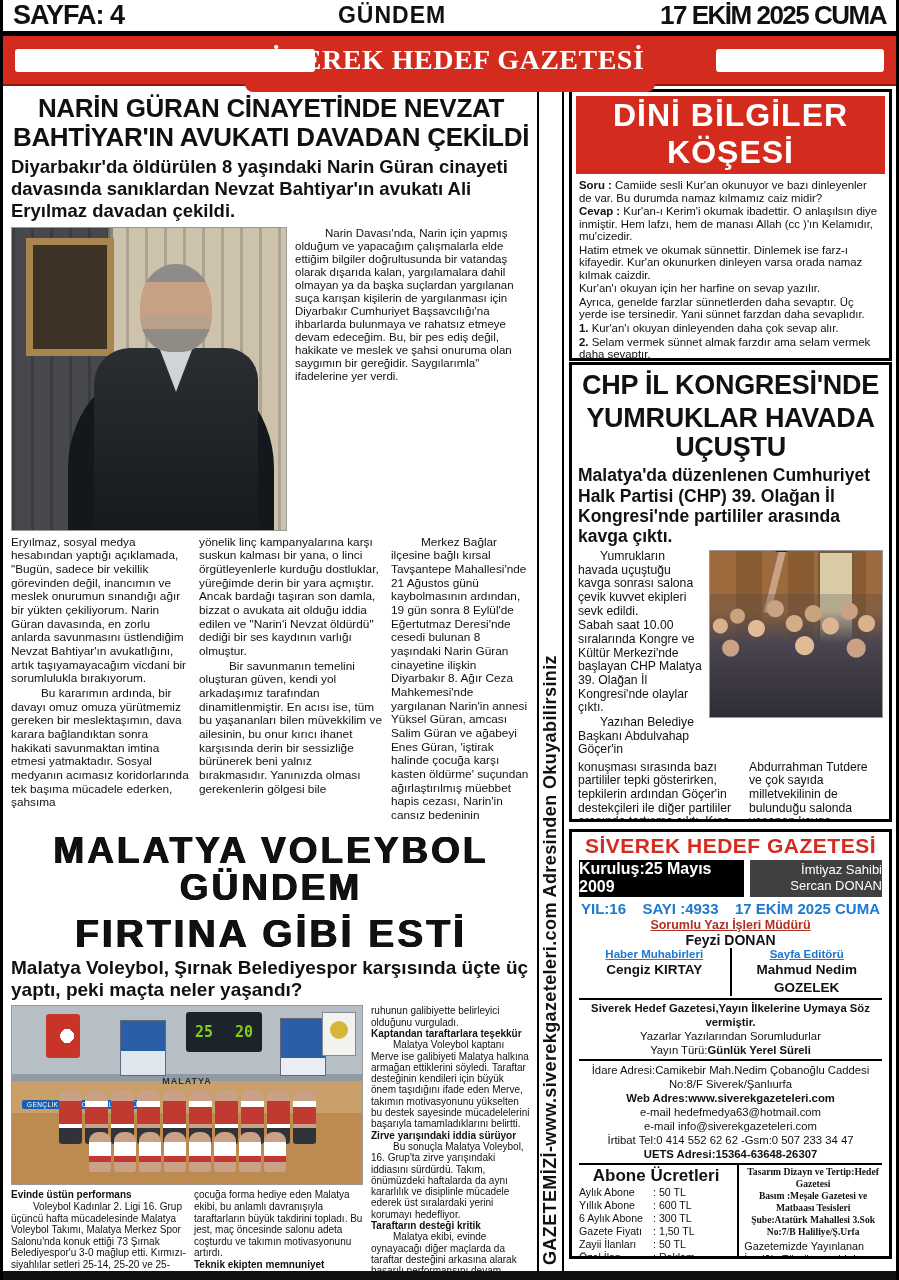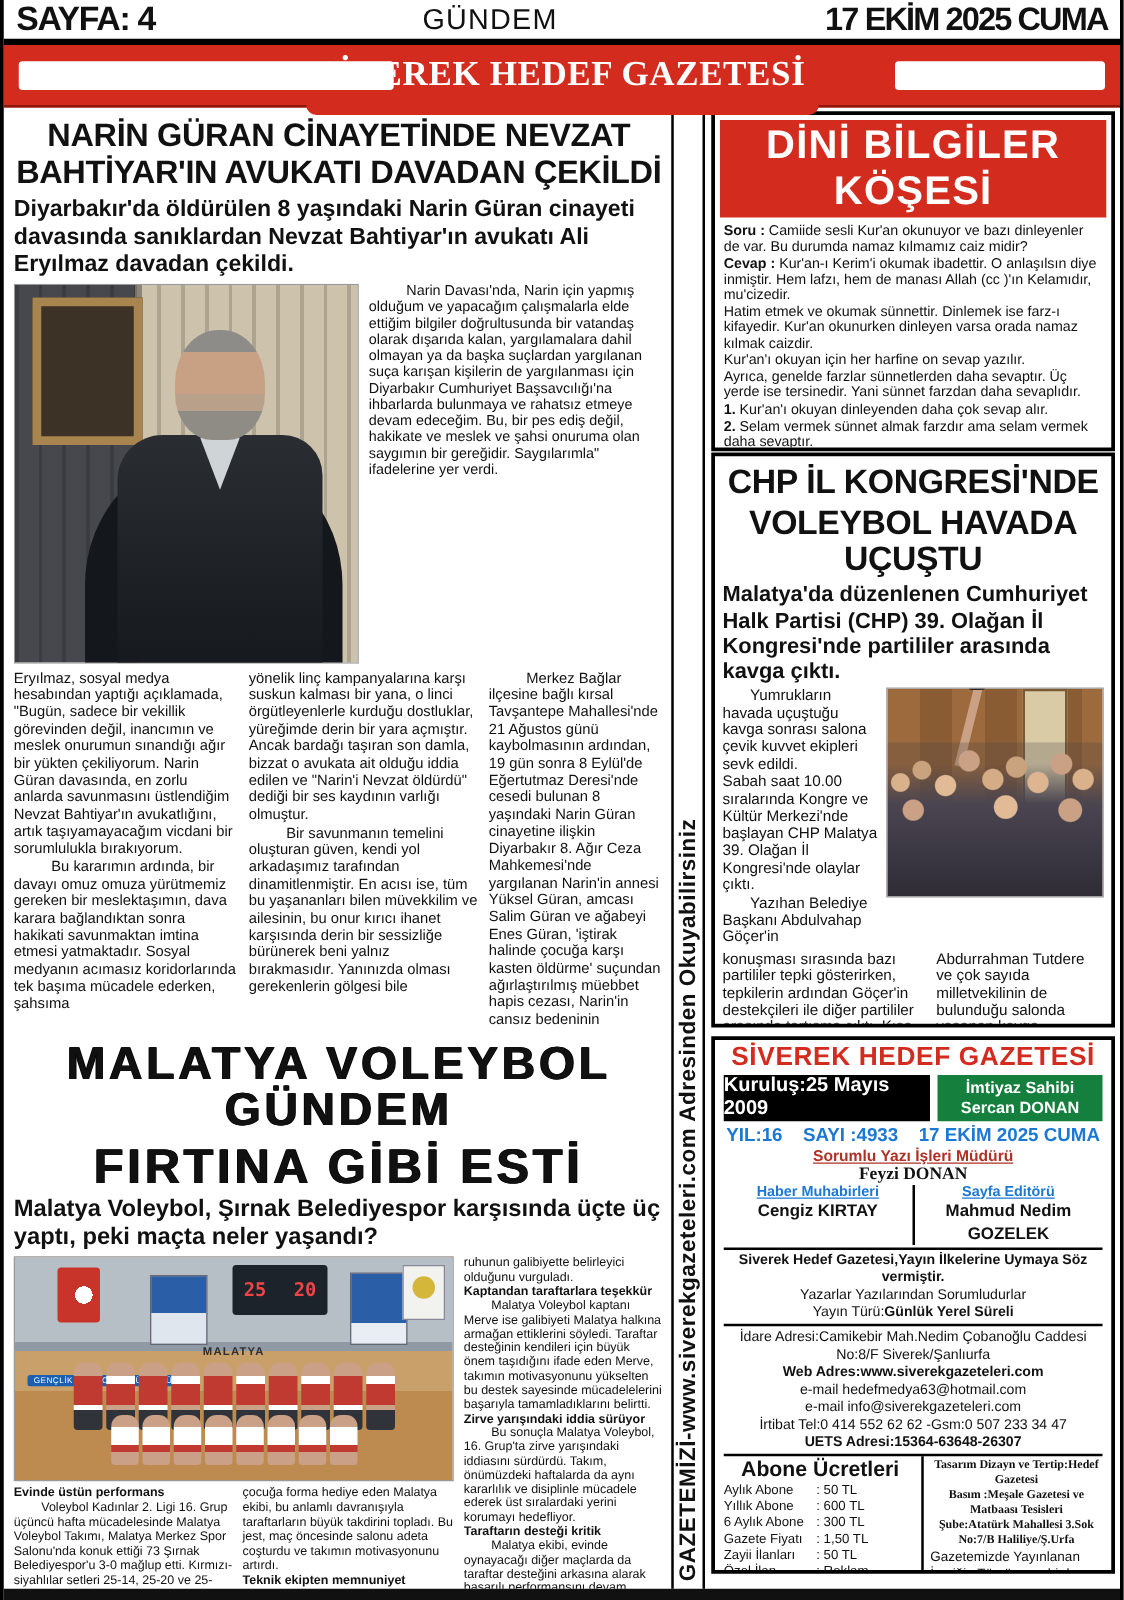"GÜNDEM" .hdr .c { font-weight: normal -> bold }
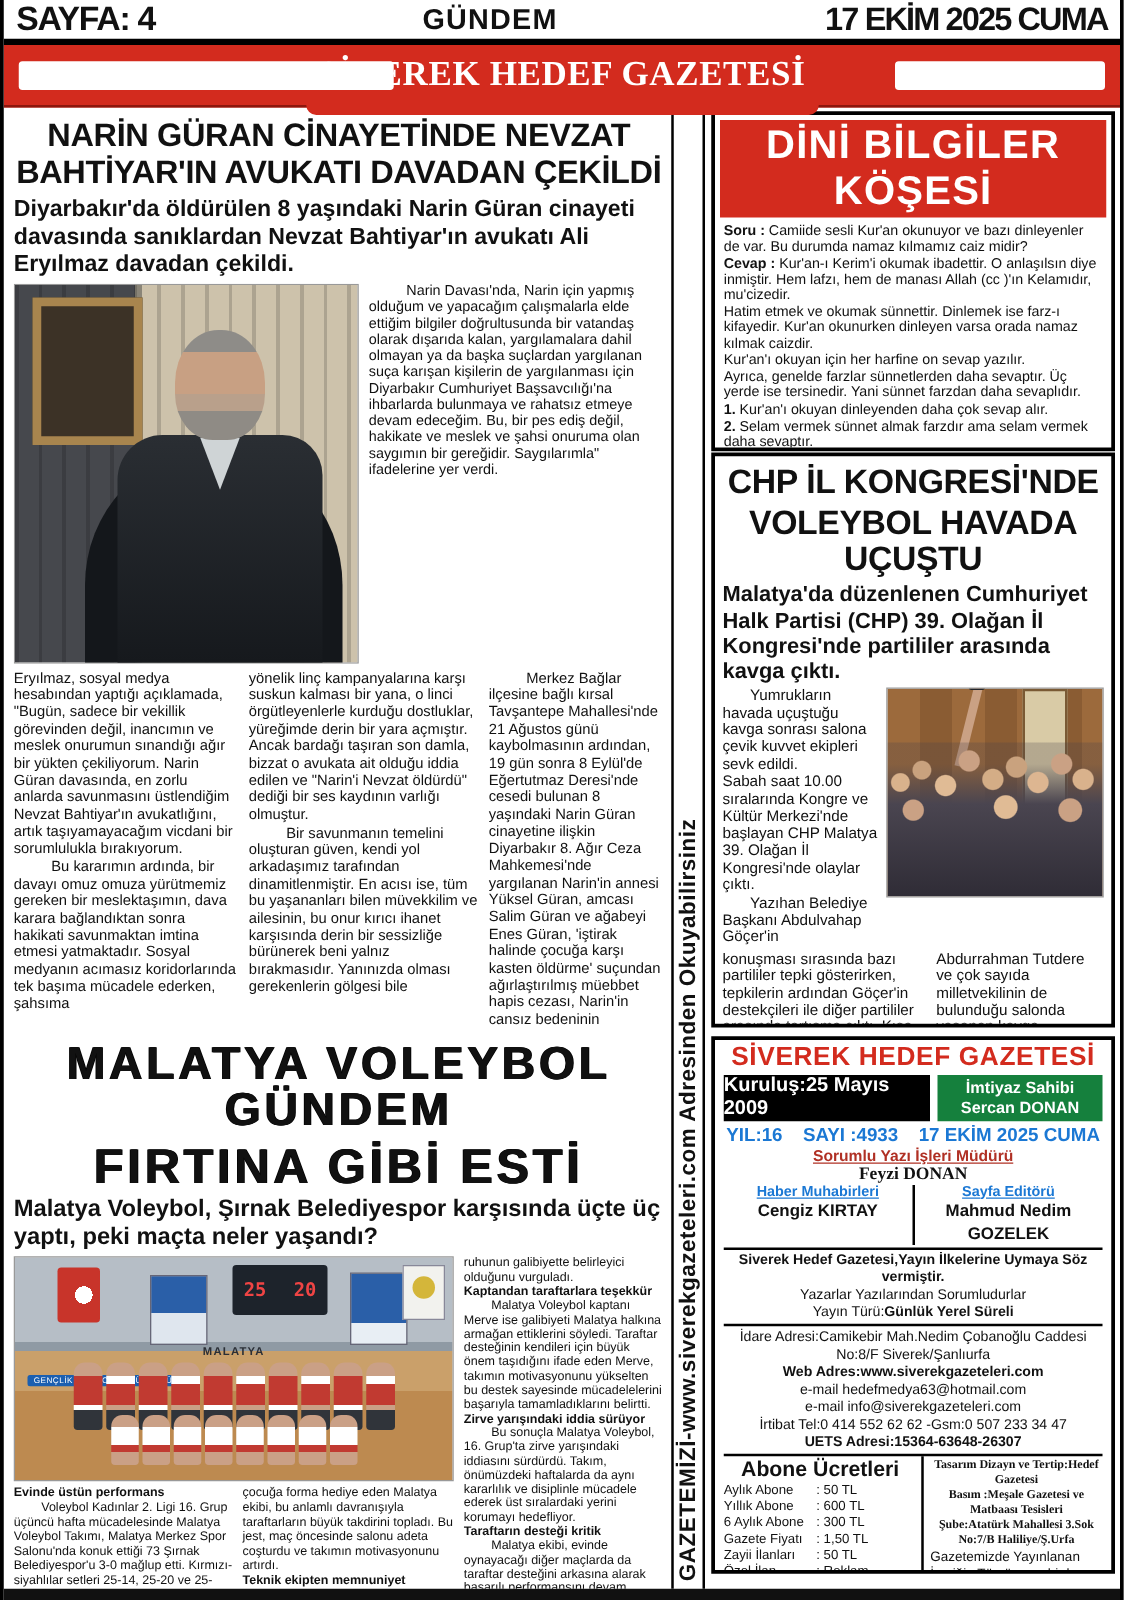"VOLEYBOL HAVADA UÇUŞTU" div.chp-head { text: VOLEYBOL -> YUMRUKLAR }
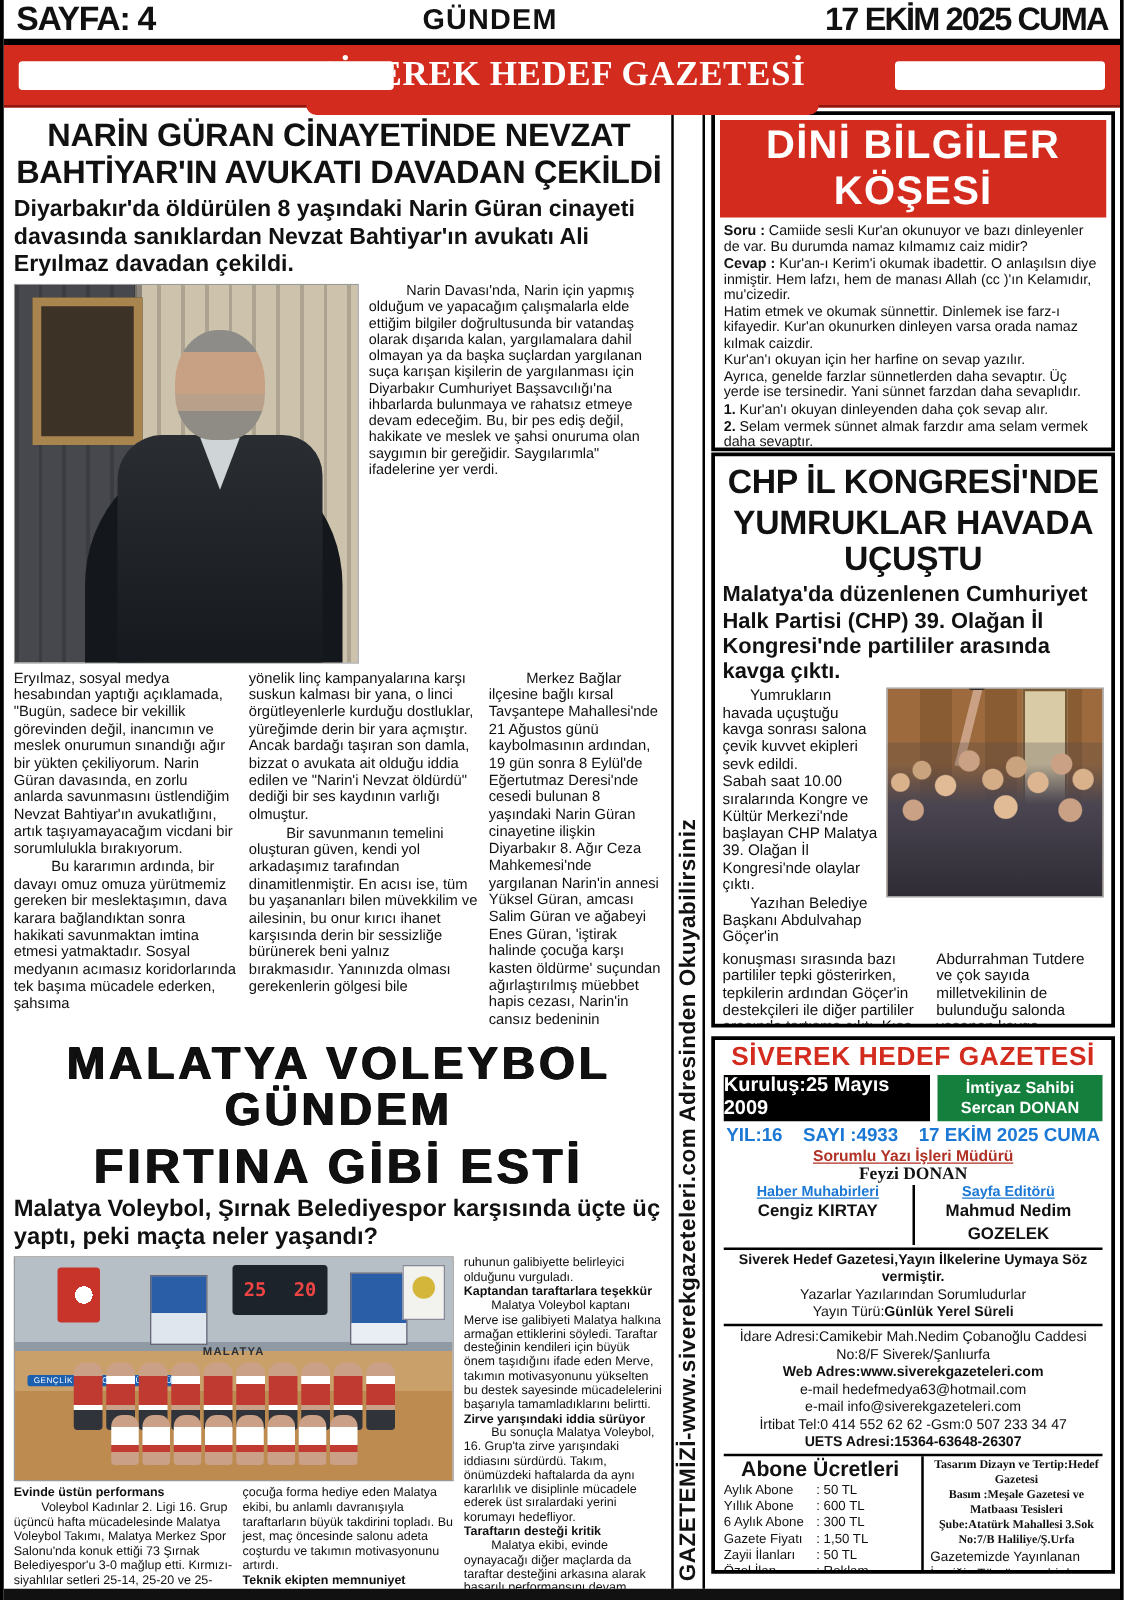"İmtiyaz Sahibi" .m-bar .i { background: #15803d -> #404040; font-weight: bold -> normal; text-align: center -> right }
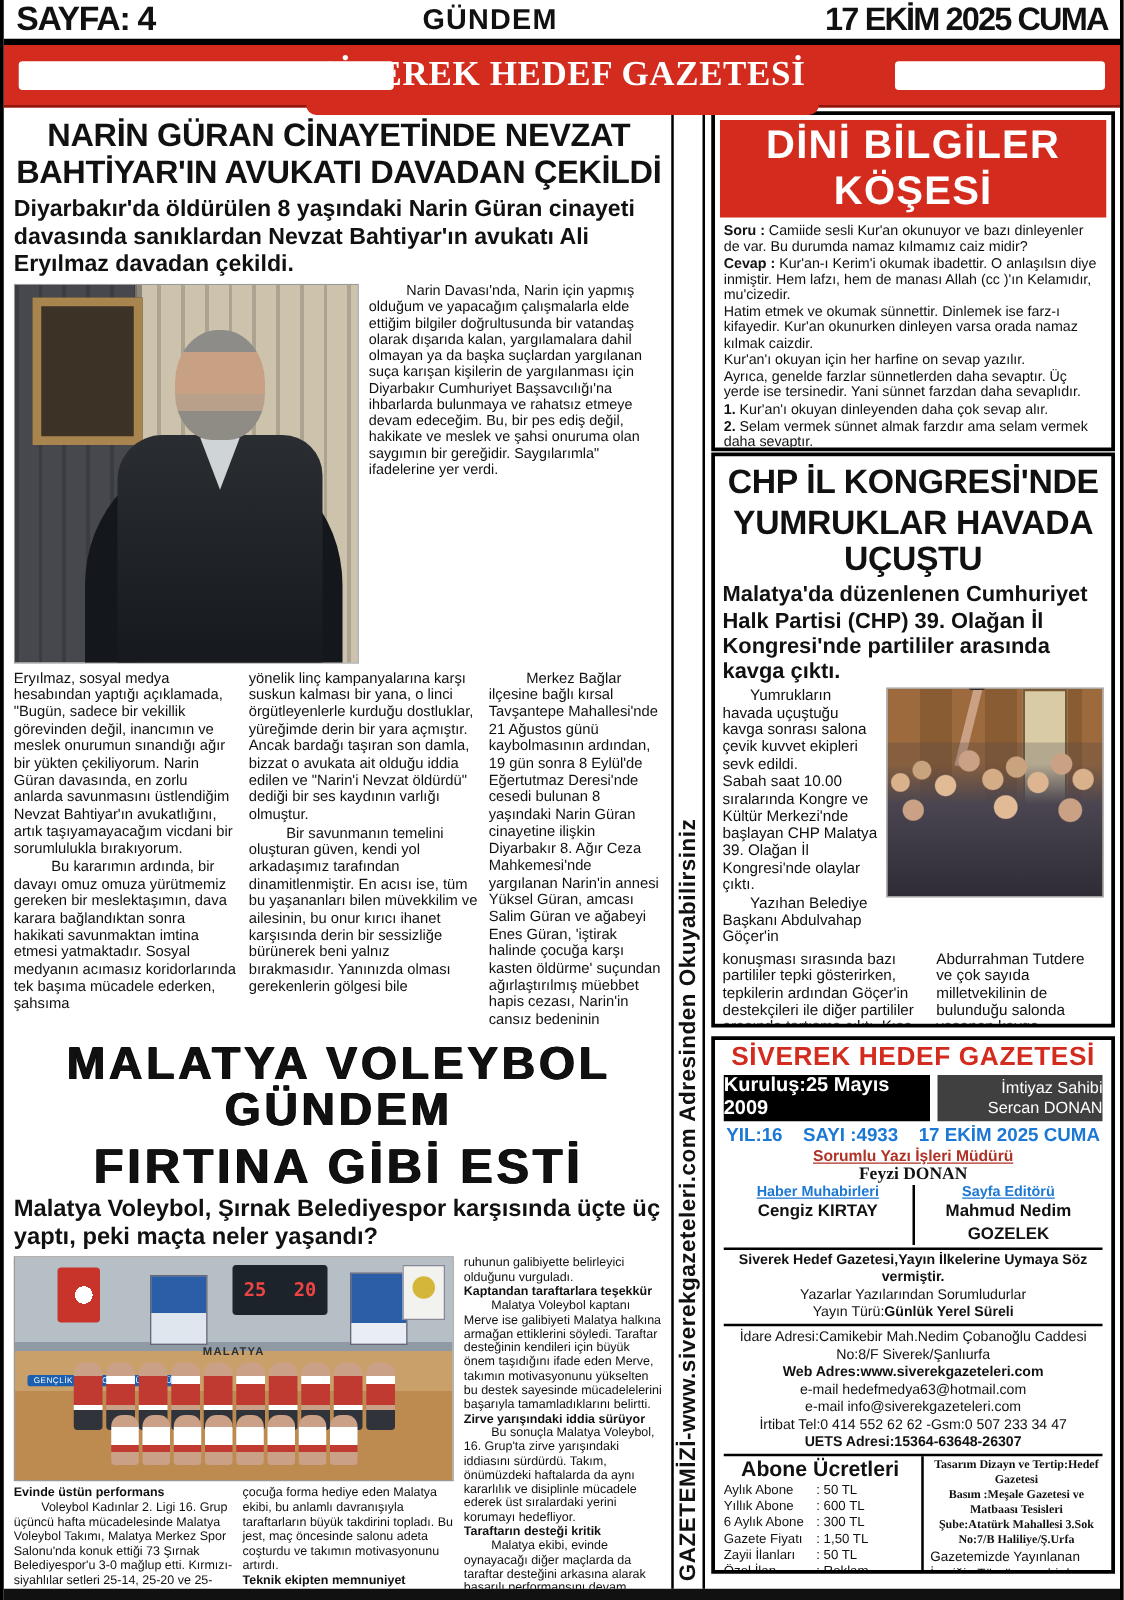"Feyzi DONAN" .m-feyzi { font-family: Liberation Serif, serif -> none }
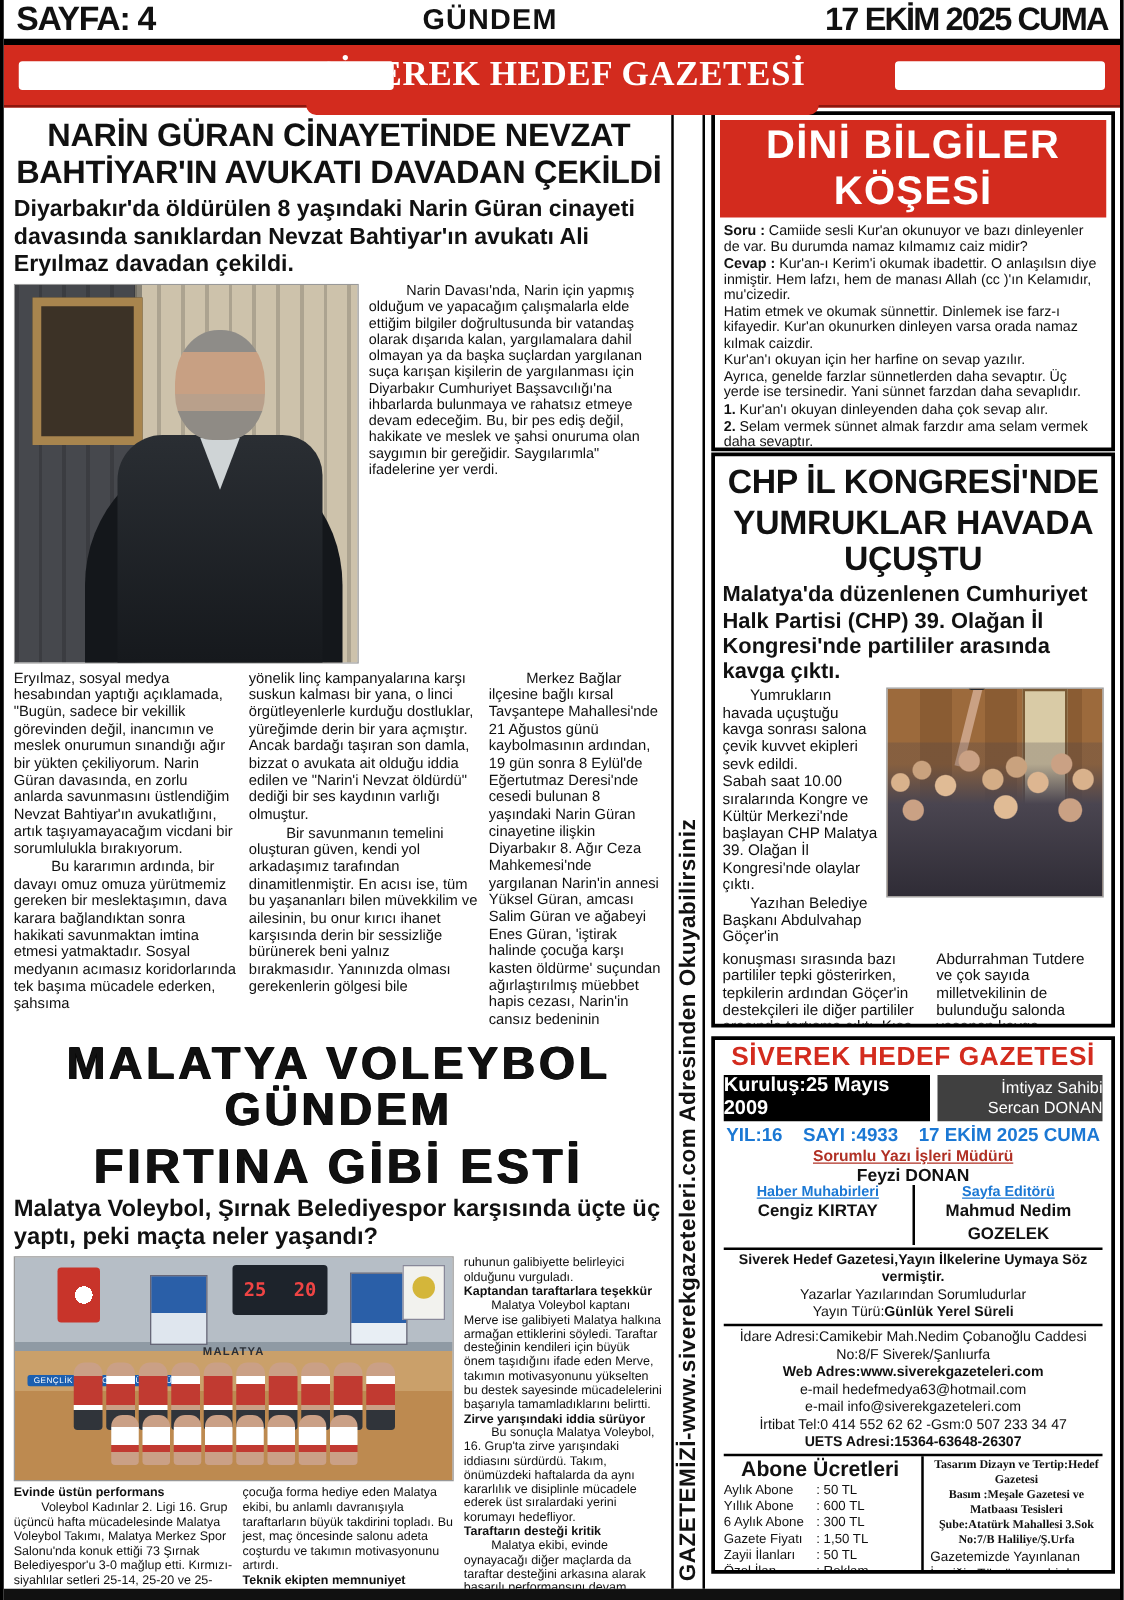"25" .pv-score { color: #ef4444 -> #84cc16 }
